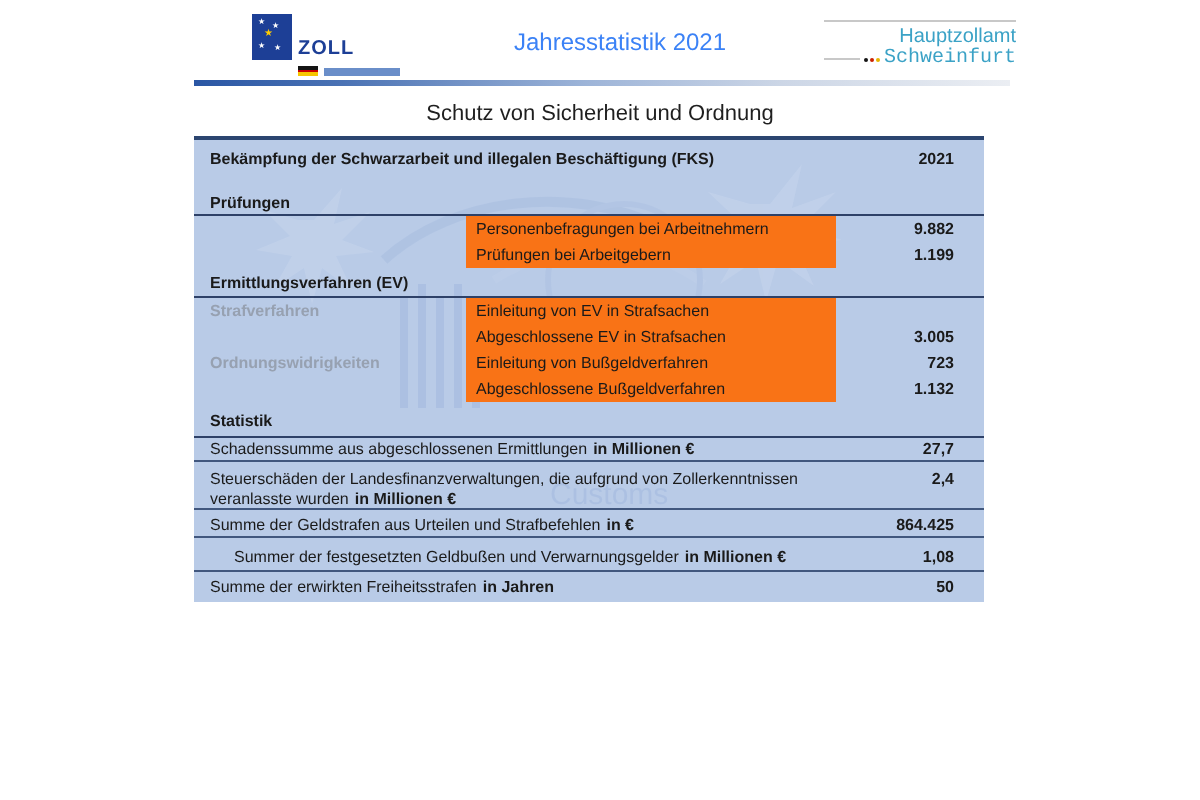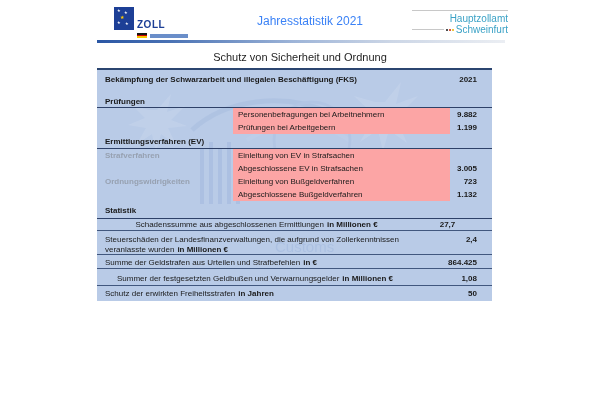"ZOLL" .zoll-logo { left: 114px -> 126px }
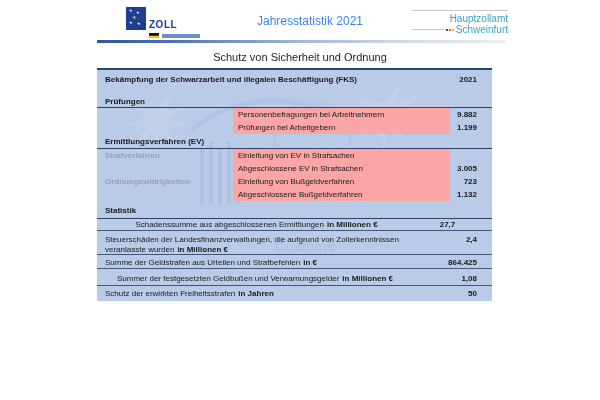"Schweinfurt" .office .line2 { font-family: none -> Liberation Mono, monospace }
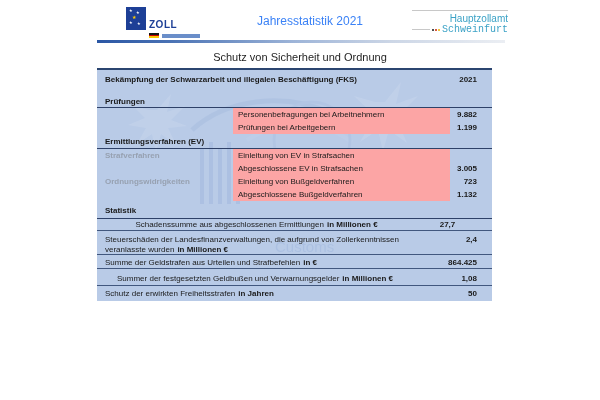"Personenbefragungen bei Arbeitnehmern" .col-mid { background: #fca5a5 -> #f97316; width: 217px -> 185px }
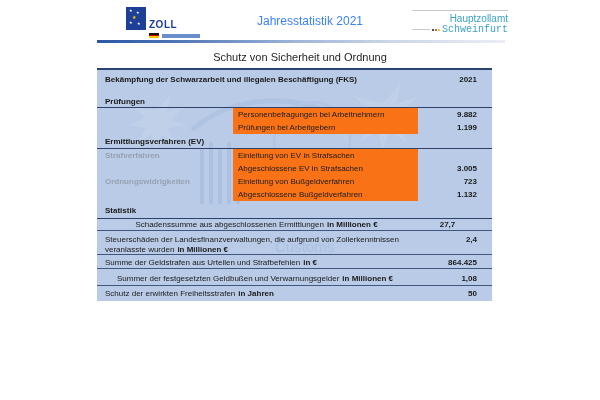"Schadenssumme aus abgeschlossenen" .s1 .s-label, .s1 .s-val { text-align: center -> none }
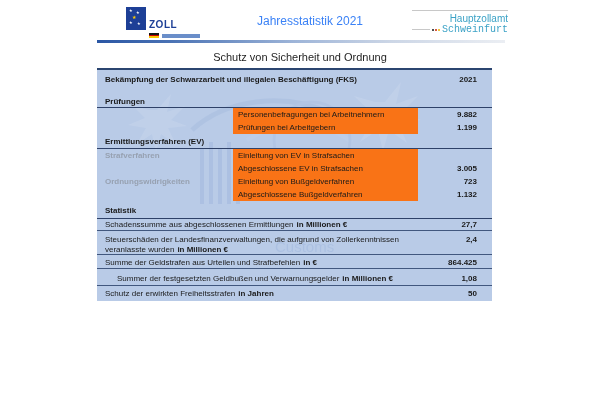"Schutz der erwirkten Freiheitsstrafen" span { text: Schutz -> Summe }
